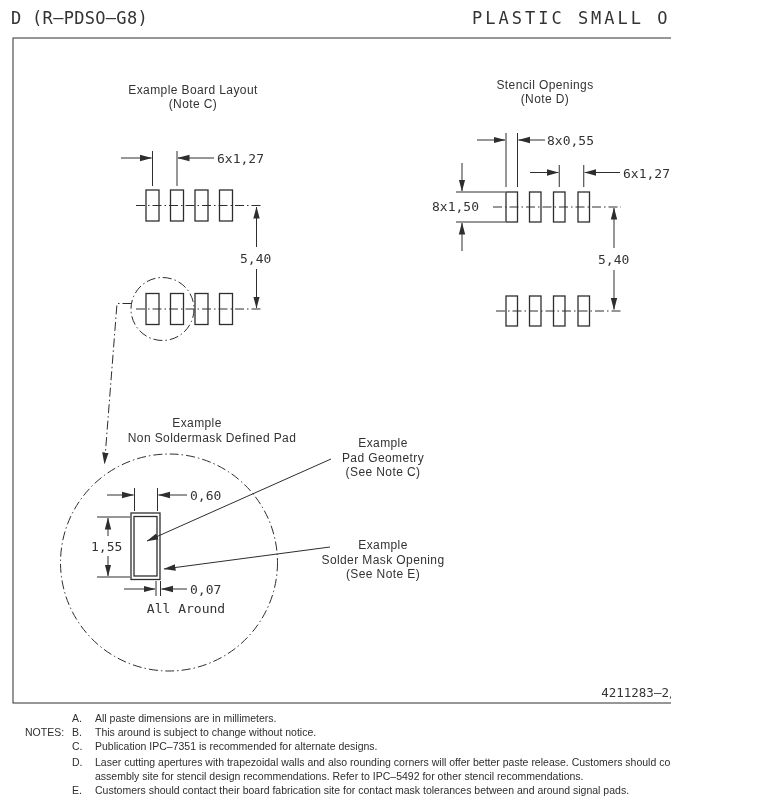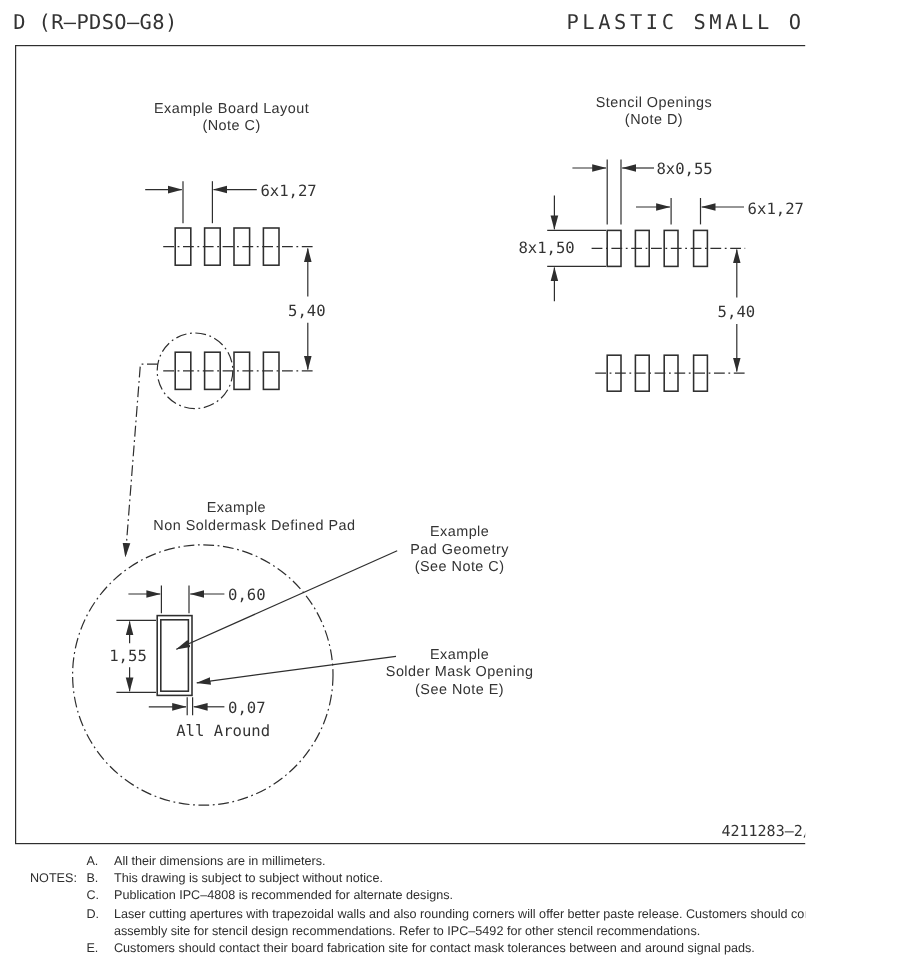"All their dimensions are in" span { text: their -> paste }
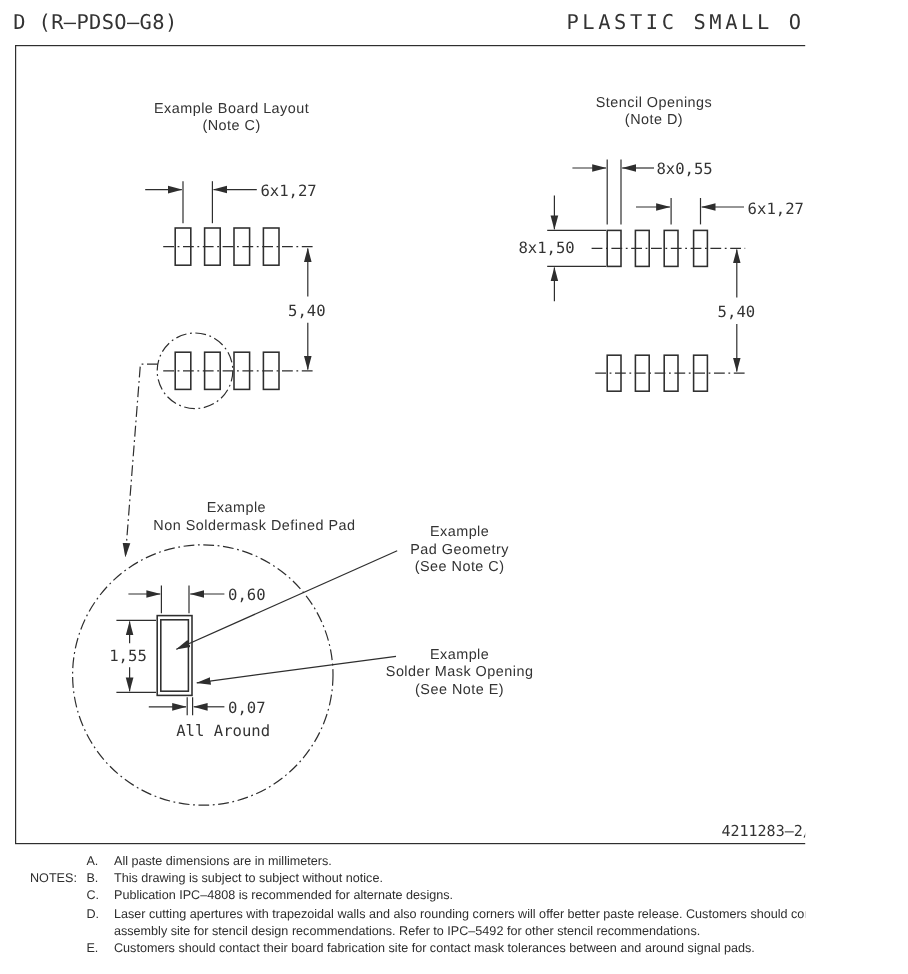"This drawing is subject to" span { text: drawing is subject to subject -> around is subject to change }
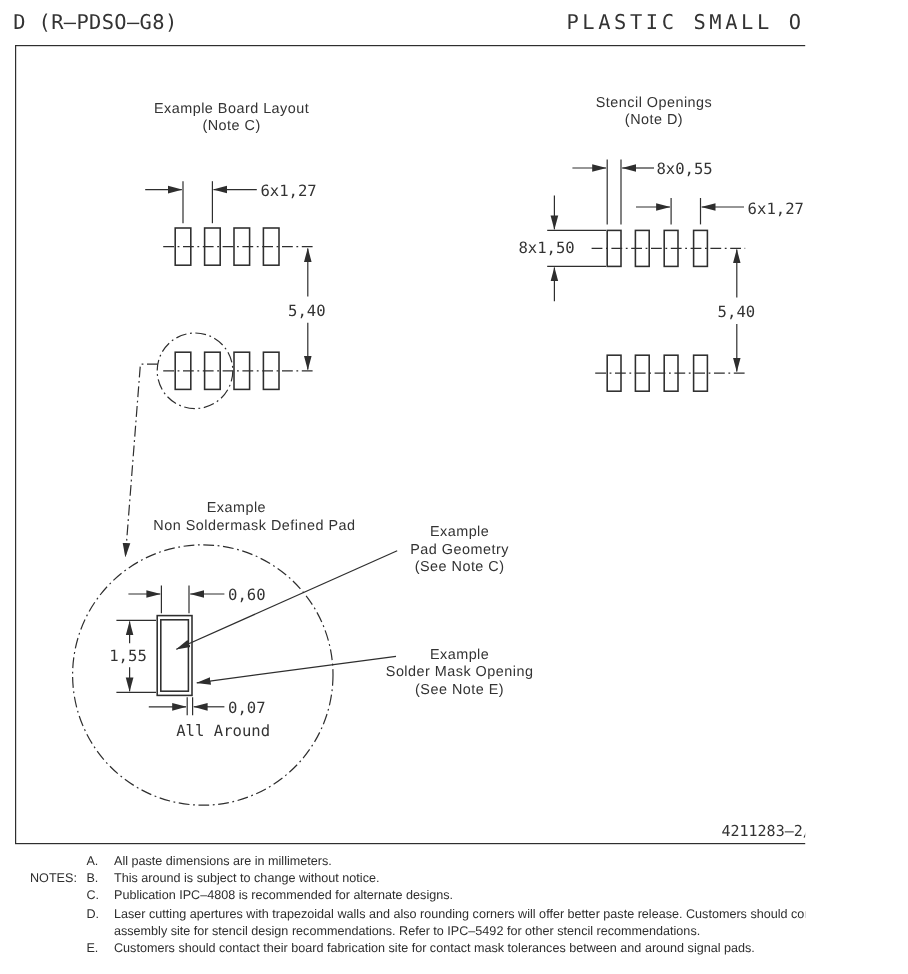"Publication IPC–4808 is recommended for" span { text: 4808 -> 7351 }
